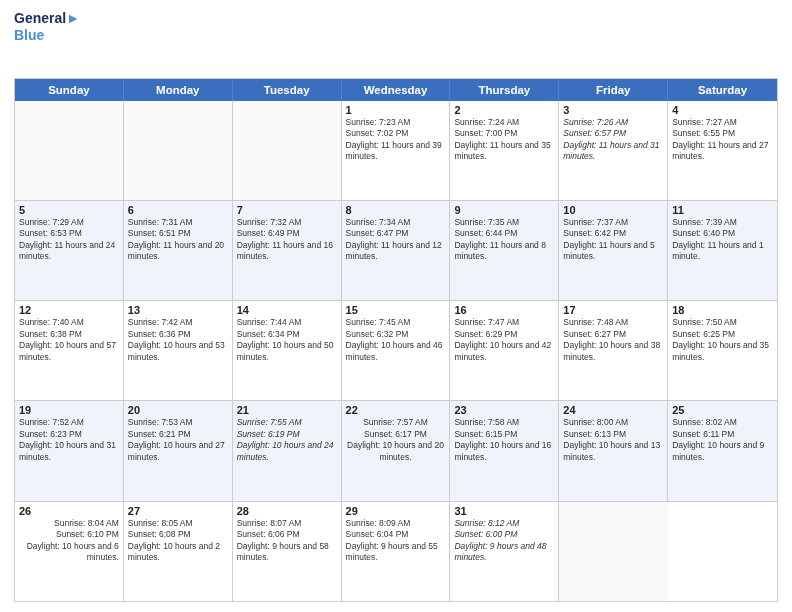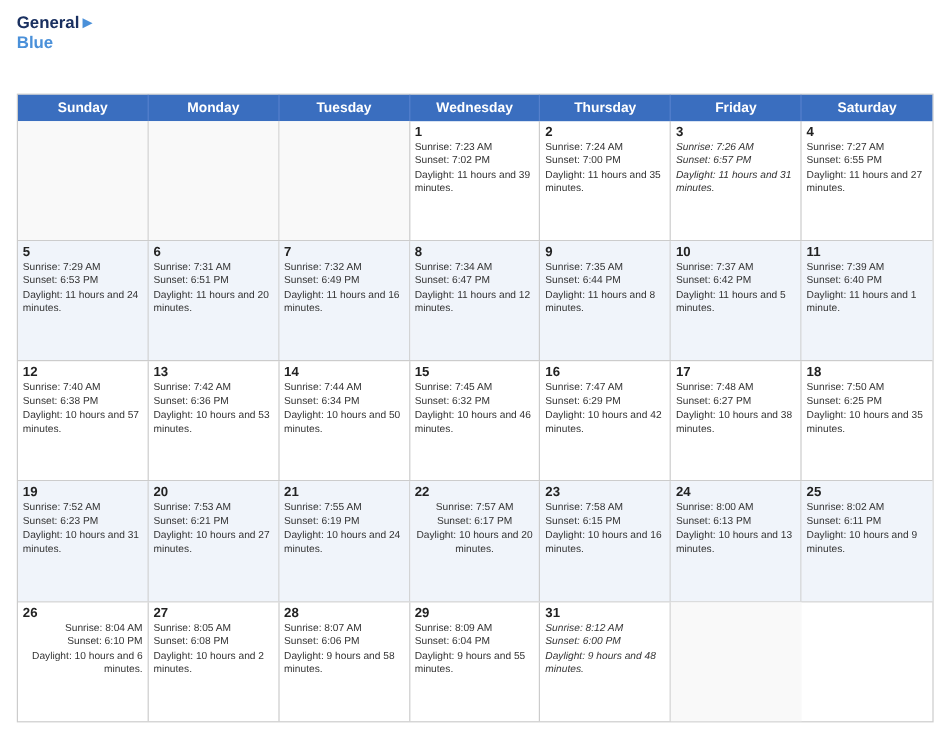"Sunrise: 7:55 AM" div.day-info { font-style: none -> italic }
